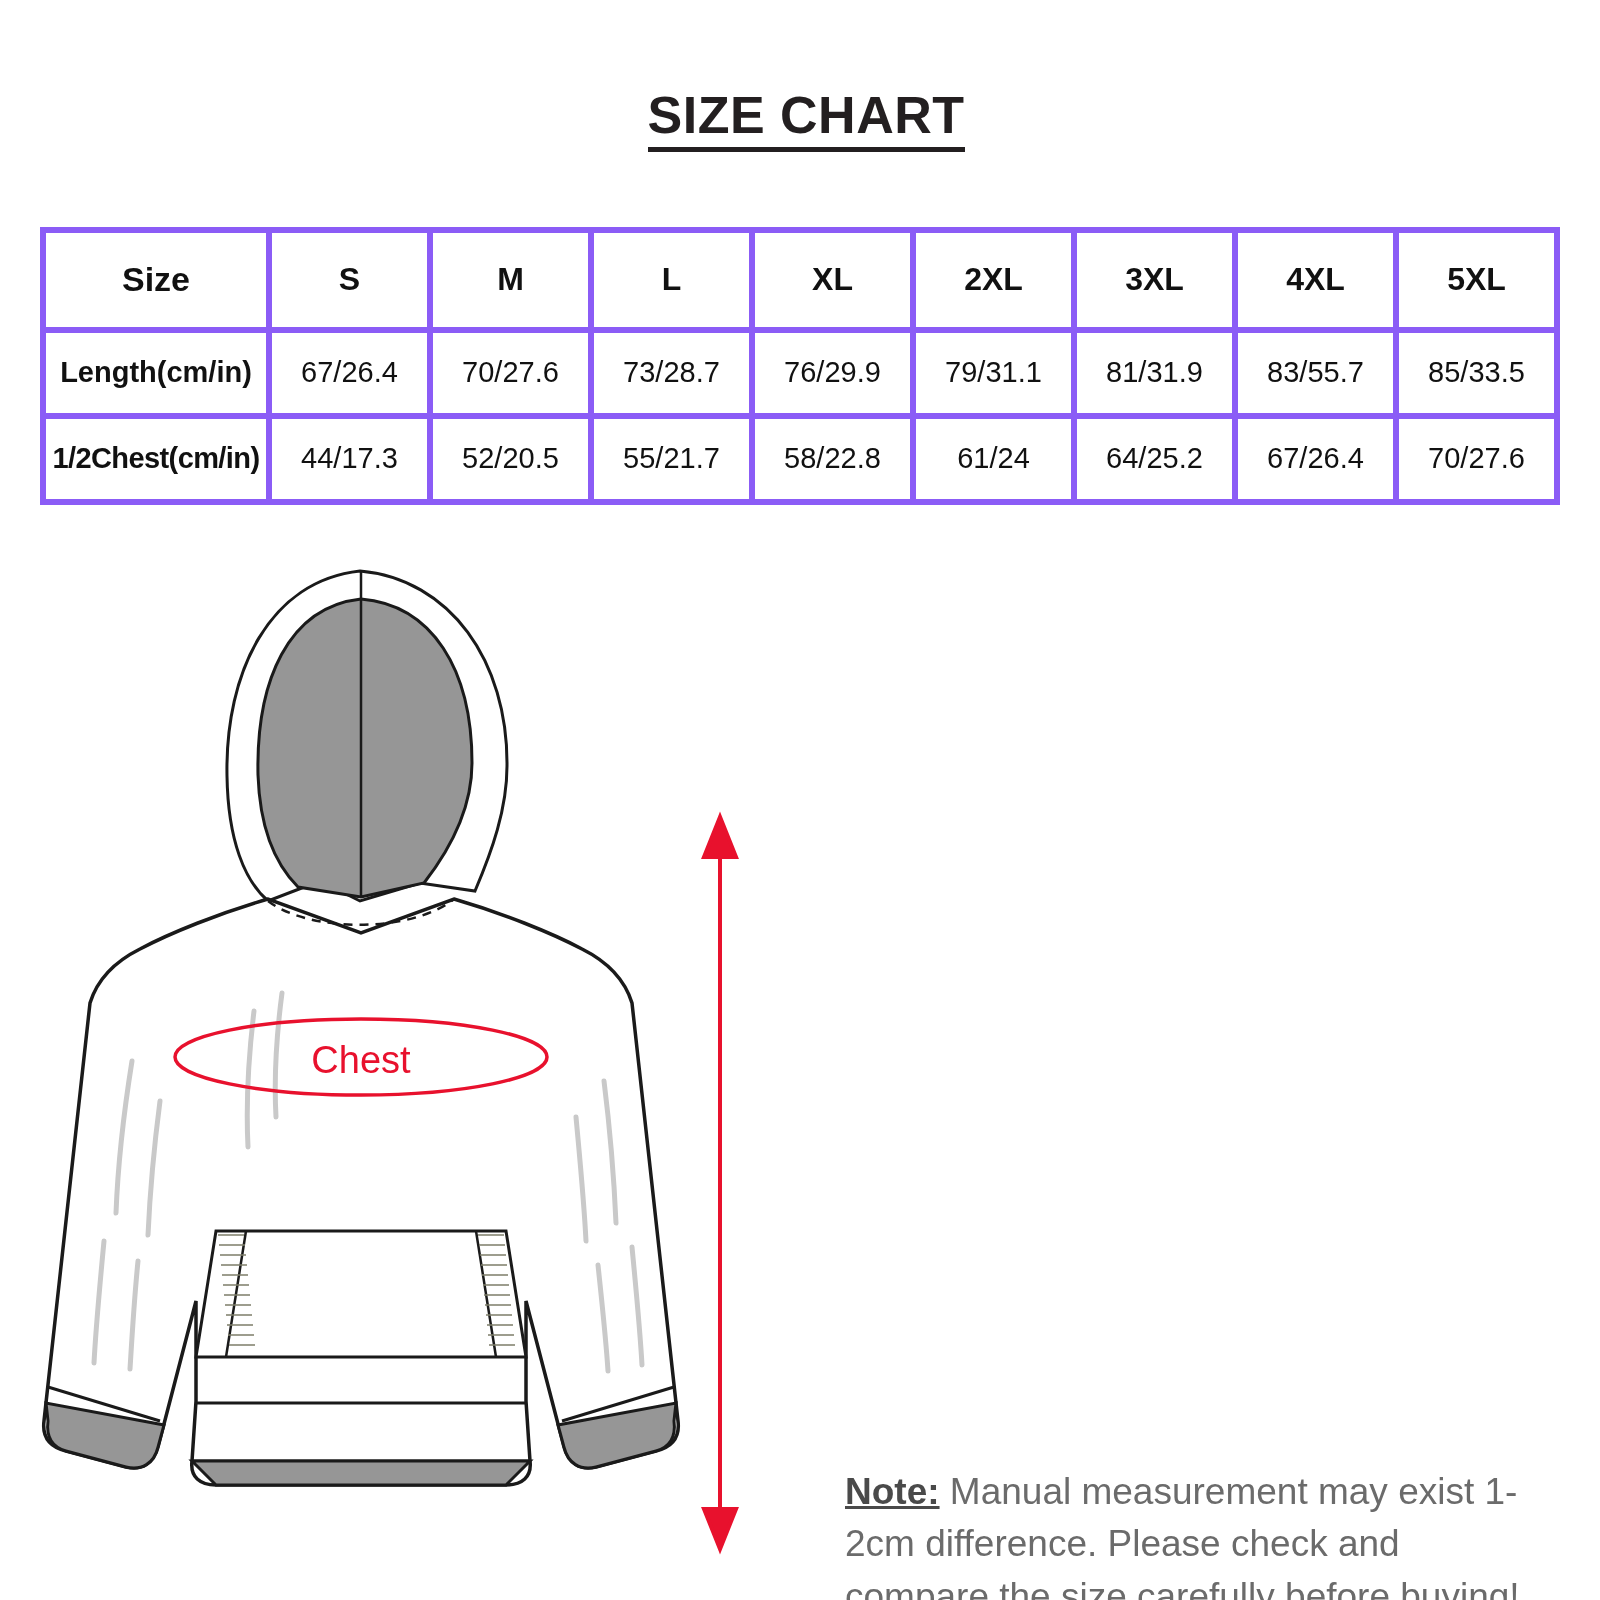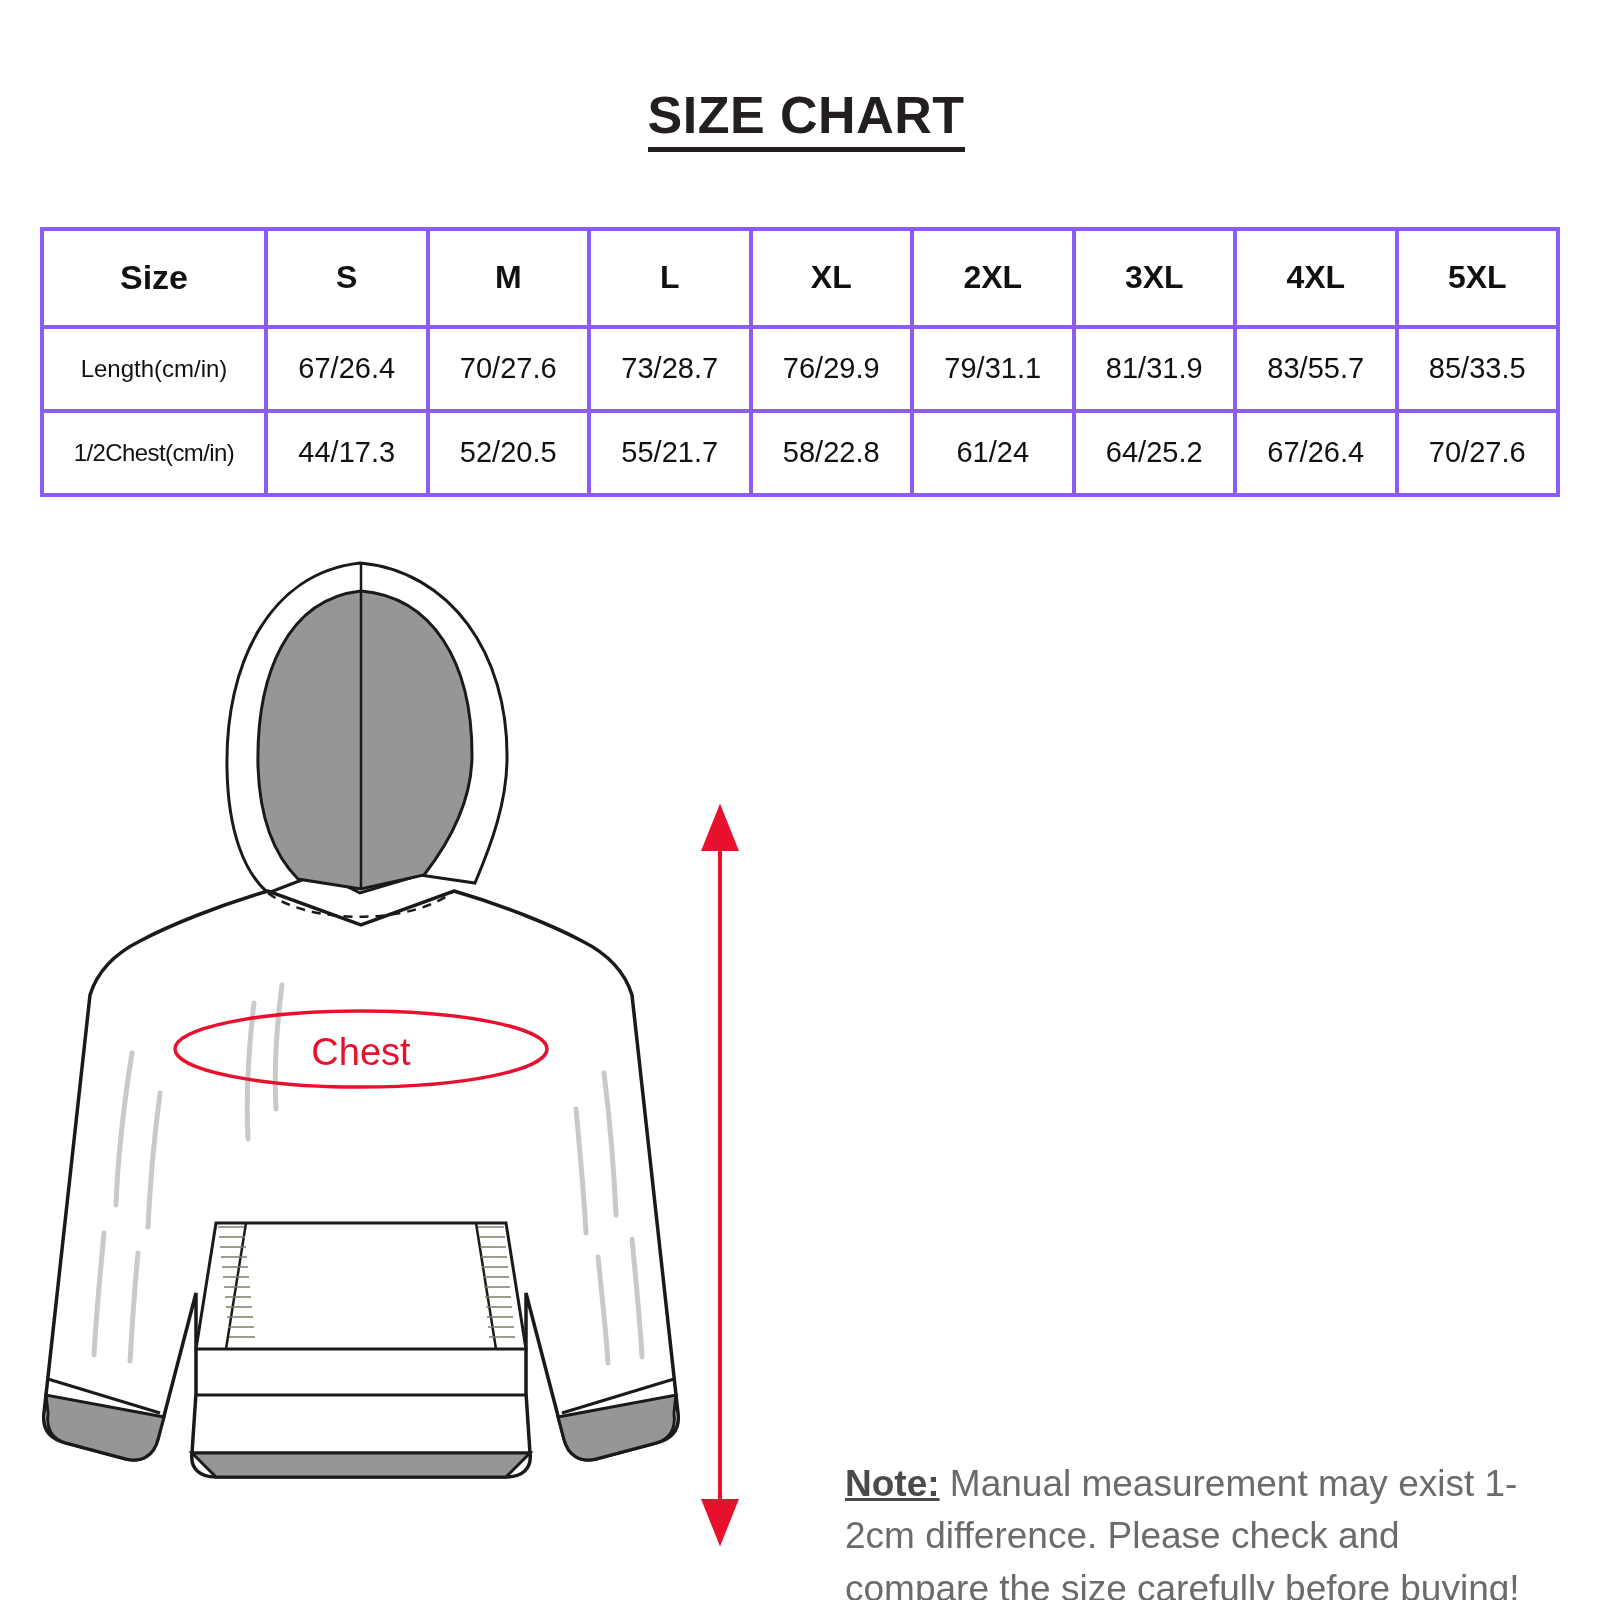"Size" table.size-table td { border: 4px solid #8b5cf6 -> 6px solid #8b5cf6 }
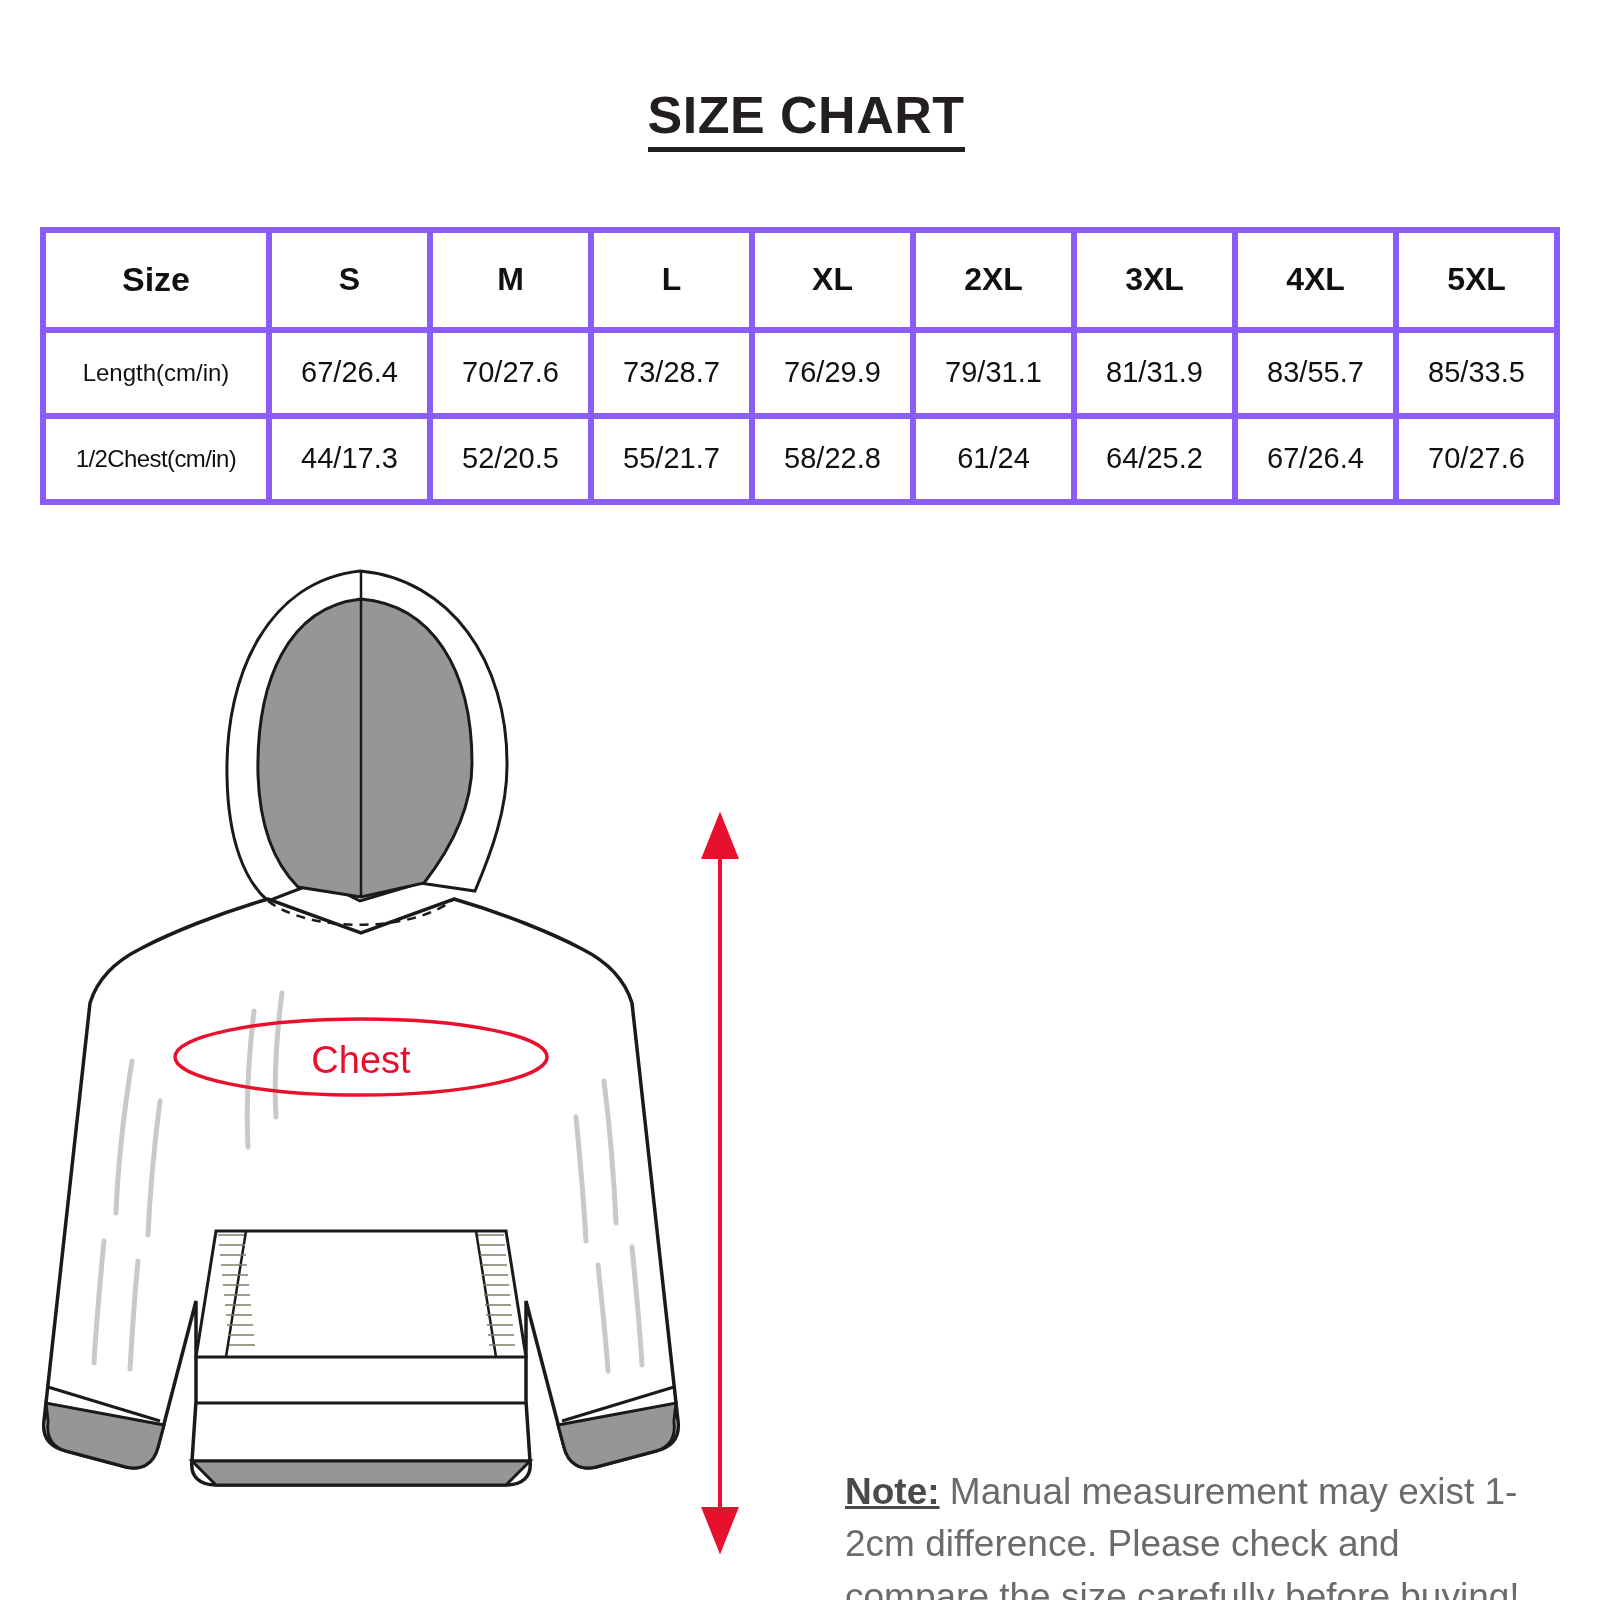"Length(cm/in)" table.size-table td.rowhead { font-size: 24px -> 29px; font-weight: normal -> bold }
